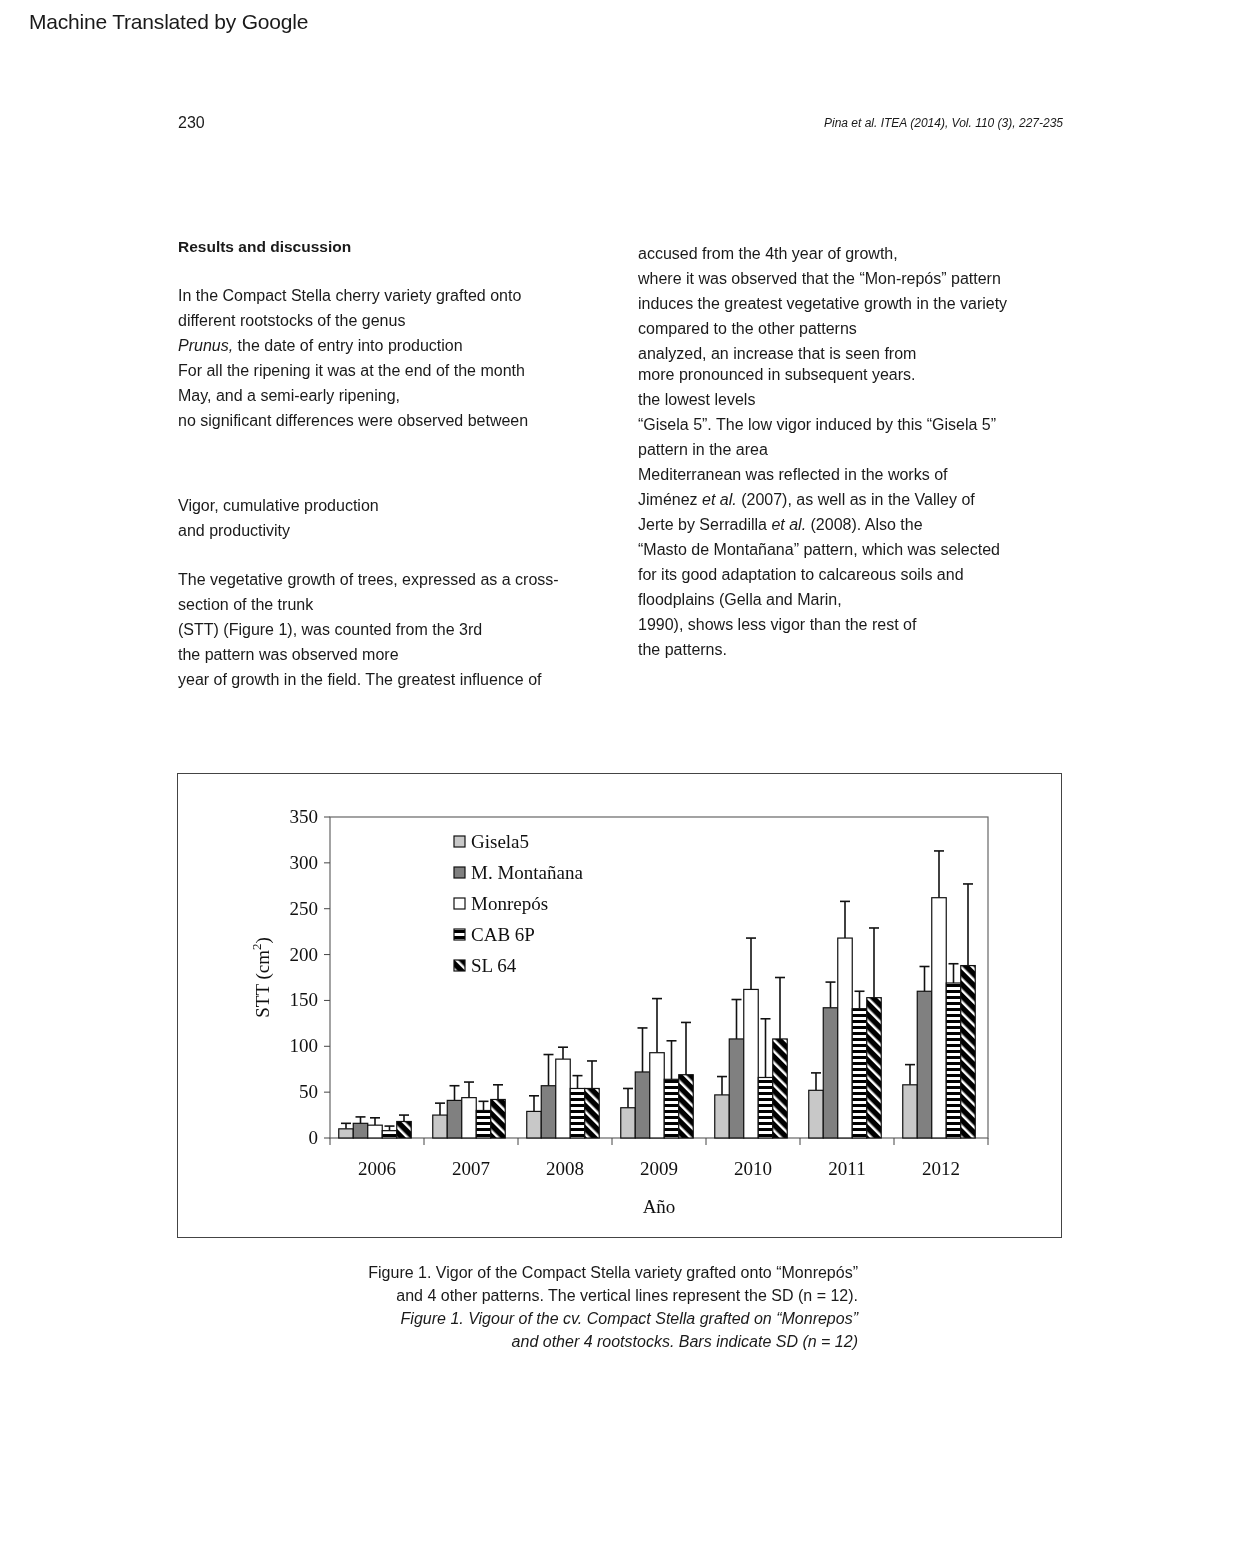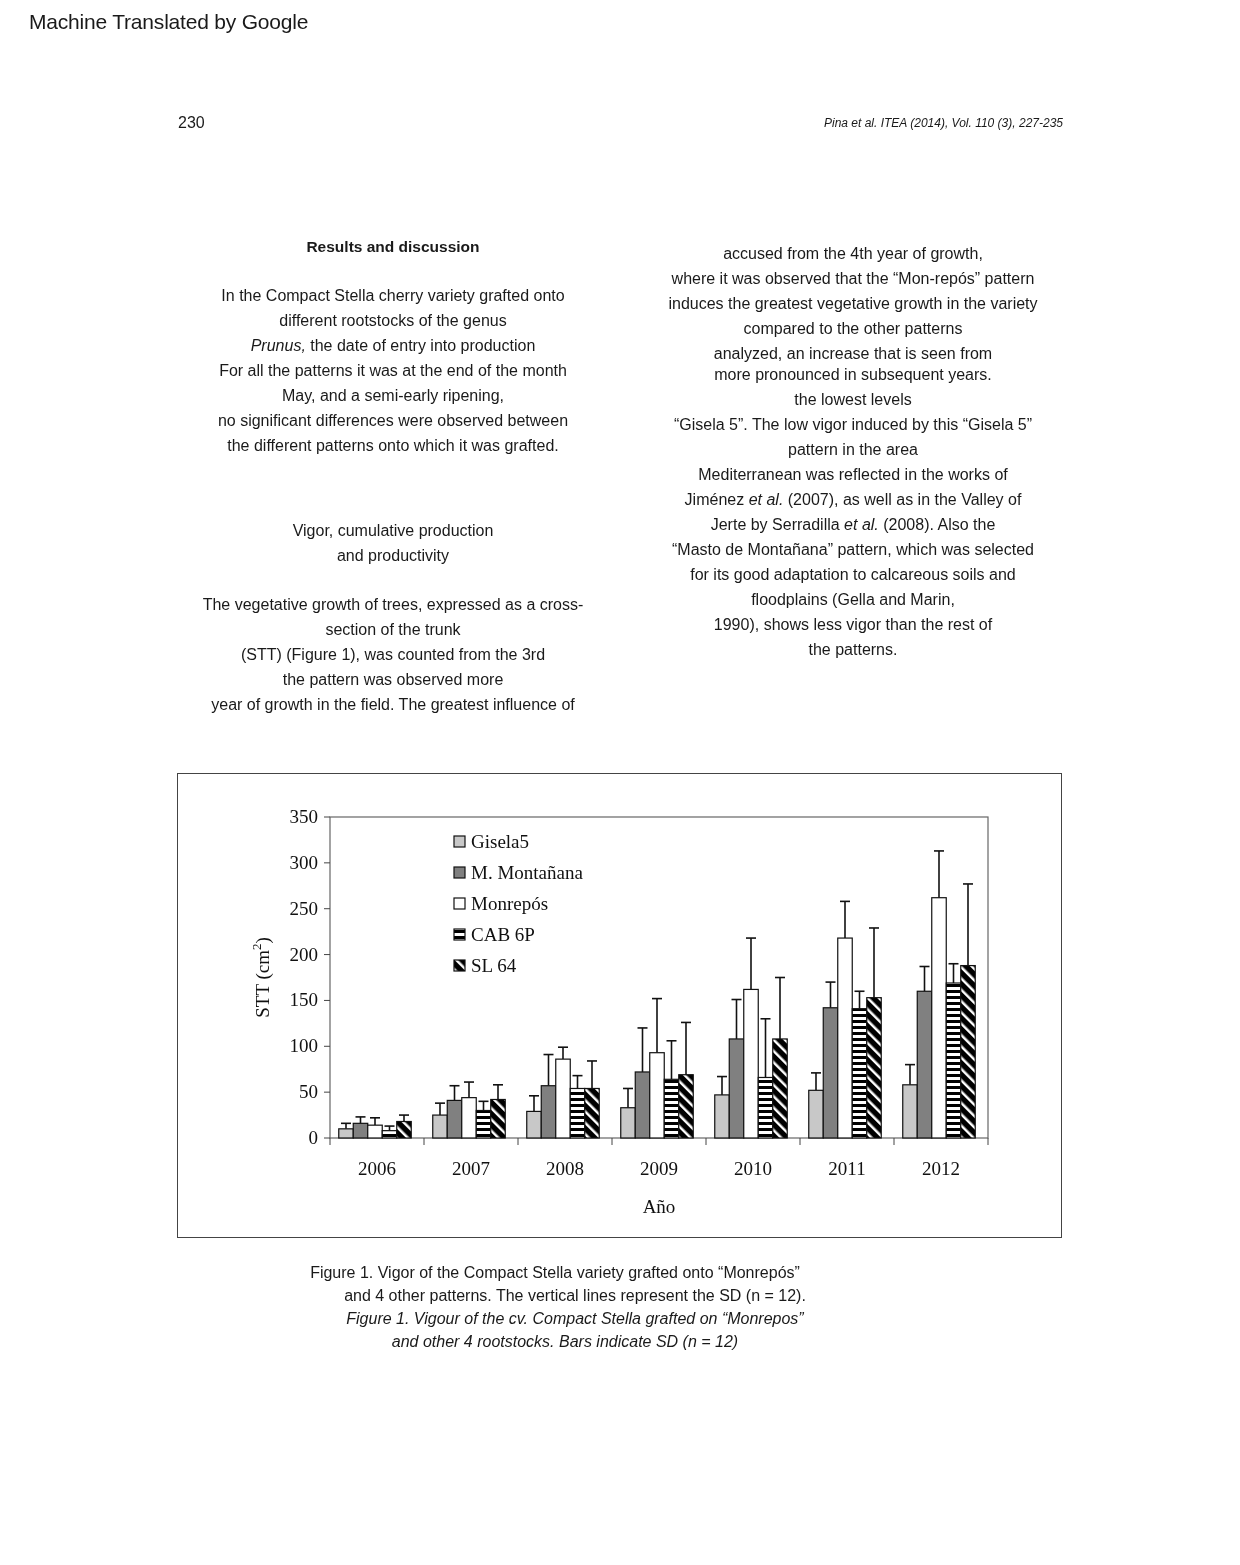"Results and discussion" .col p { text-align: center -> none }
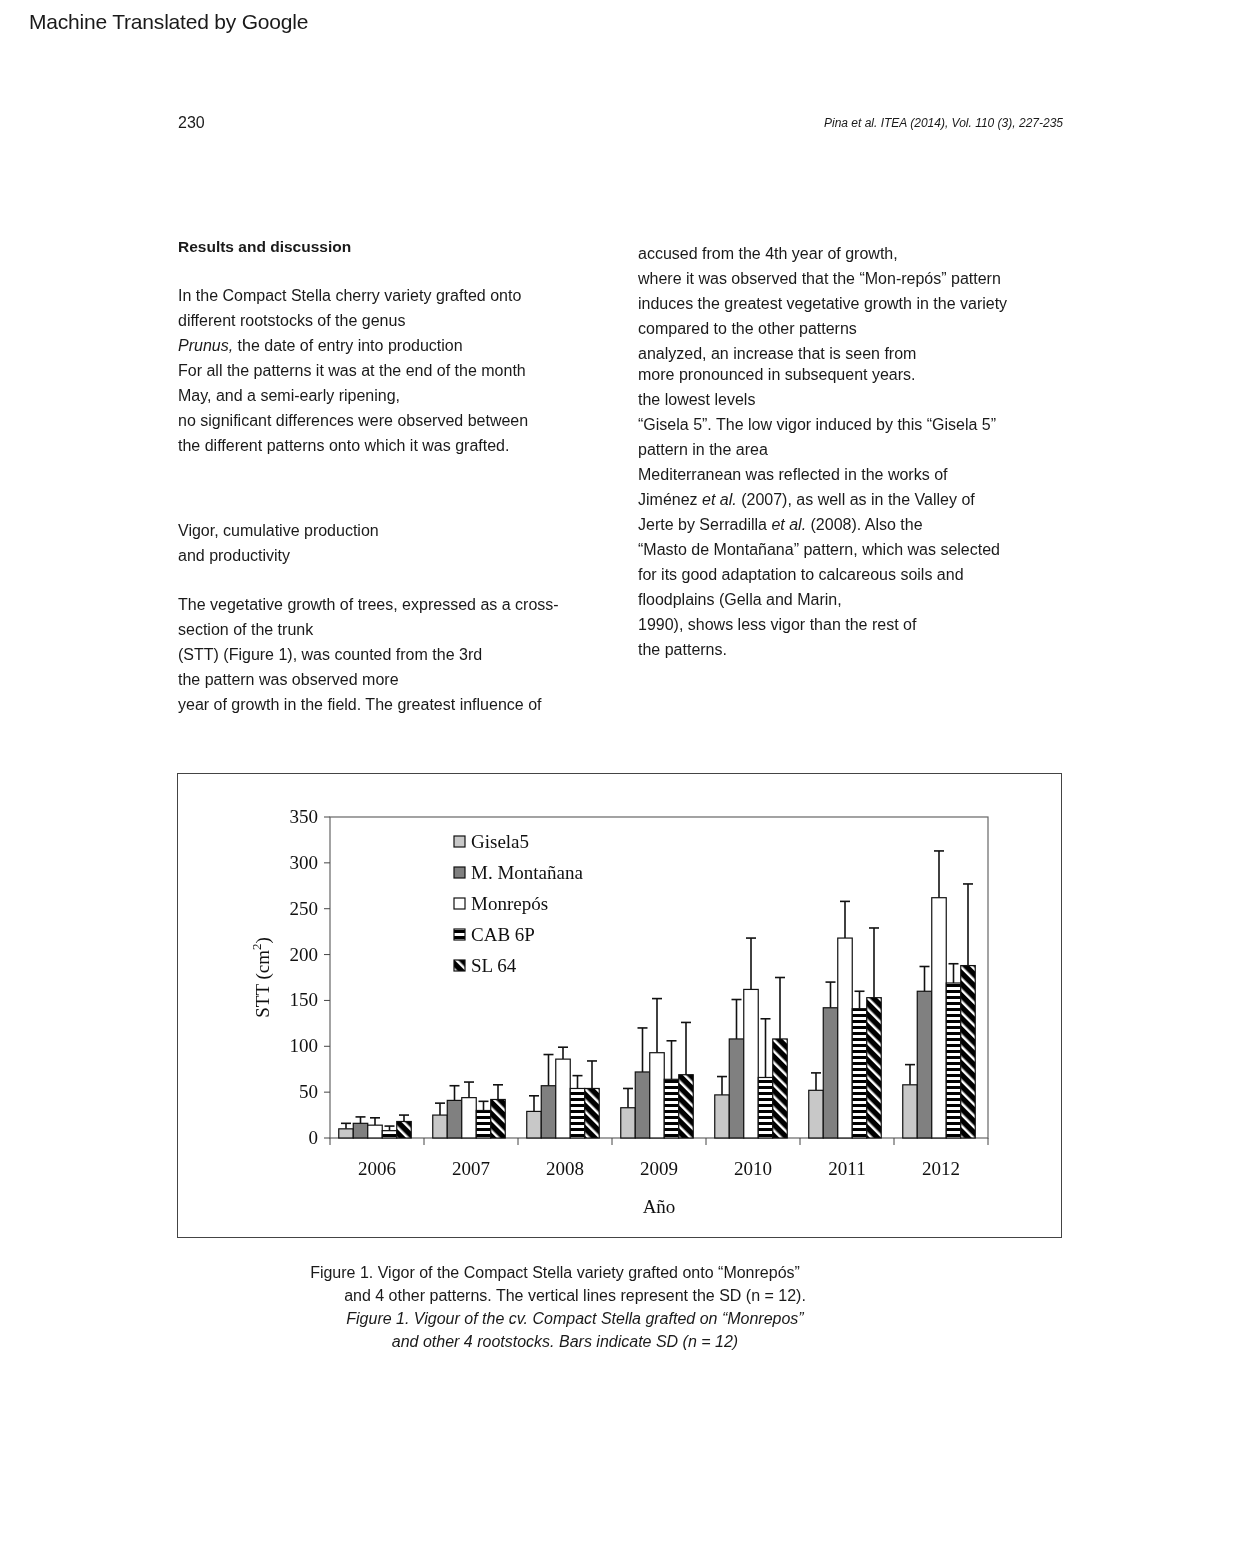"For all the patterns it" p { text: patterns -> ripening }
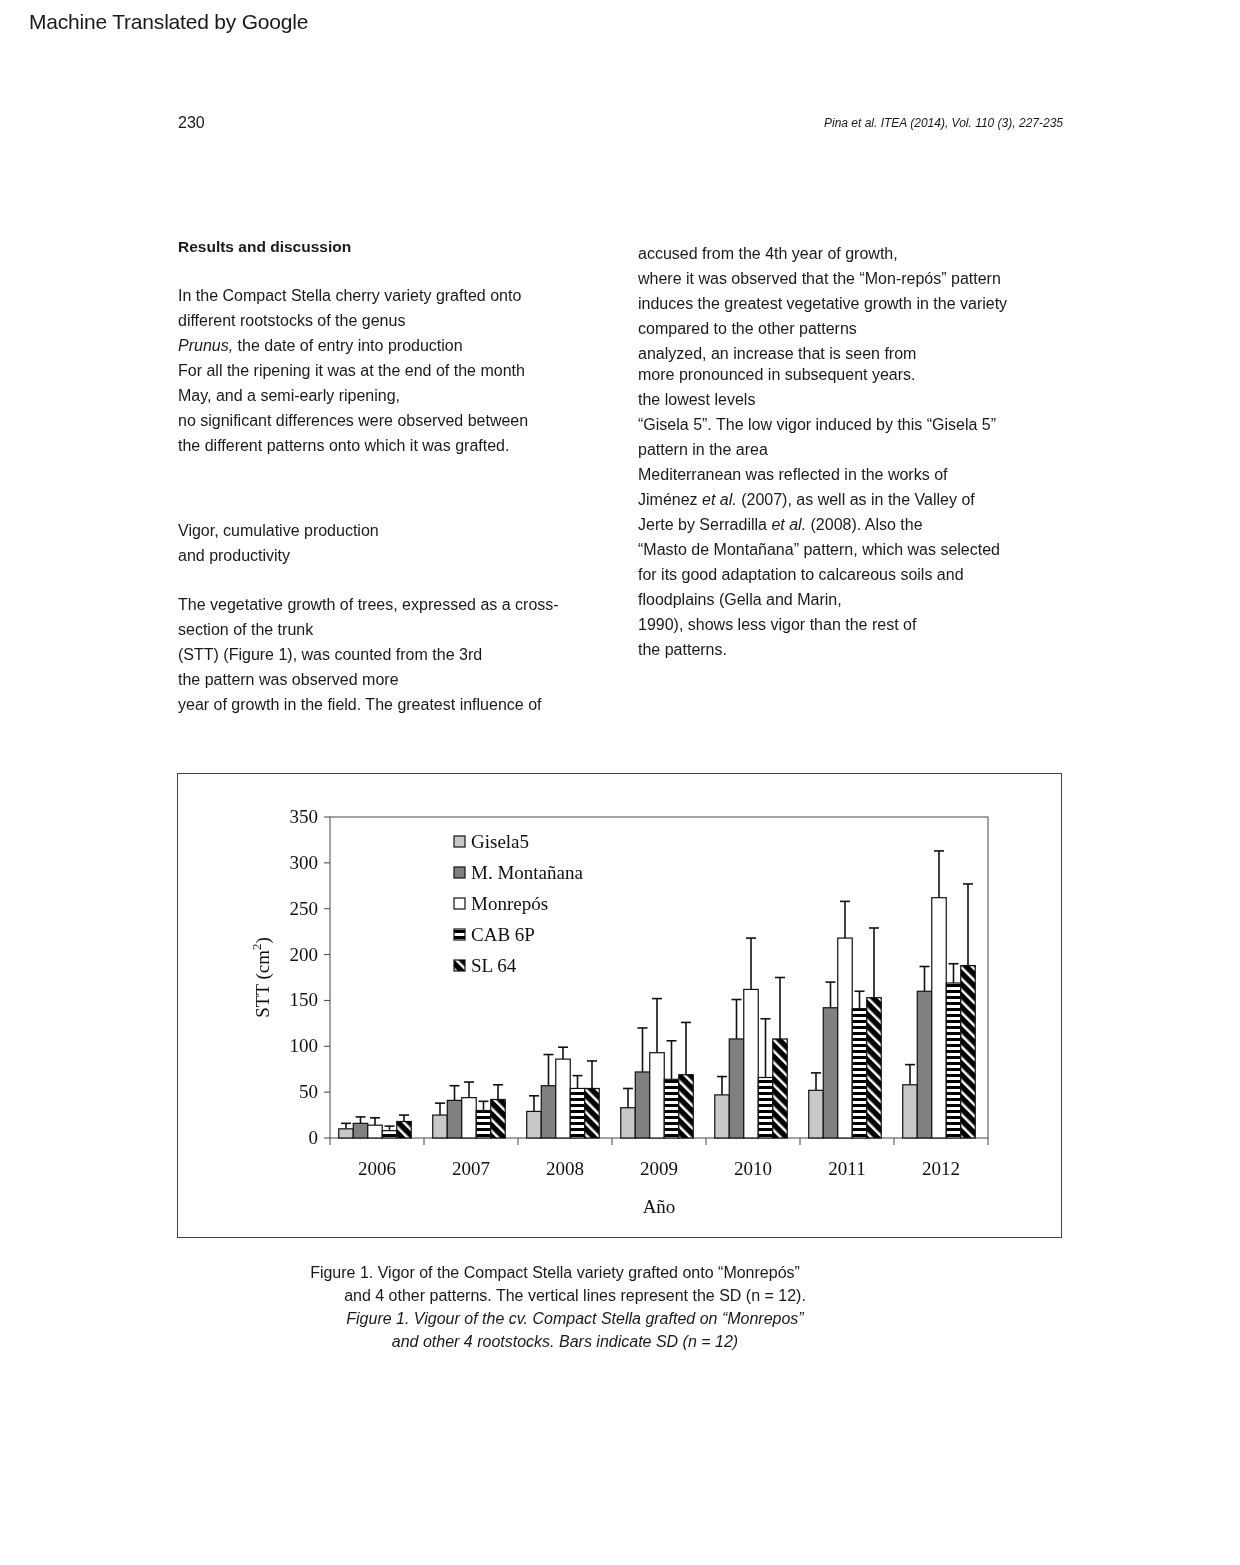"the different patterns onto which" p { html: <p>the different patterns onto which it was grafted.</p> -> none }
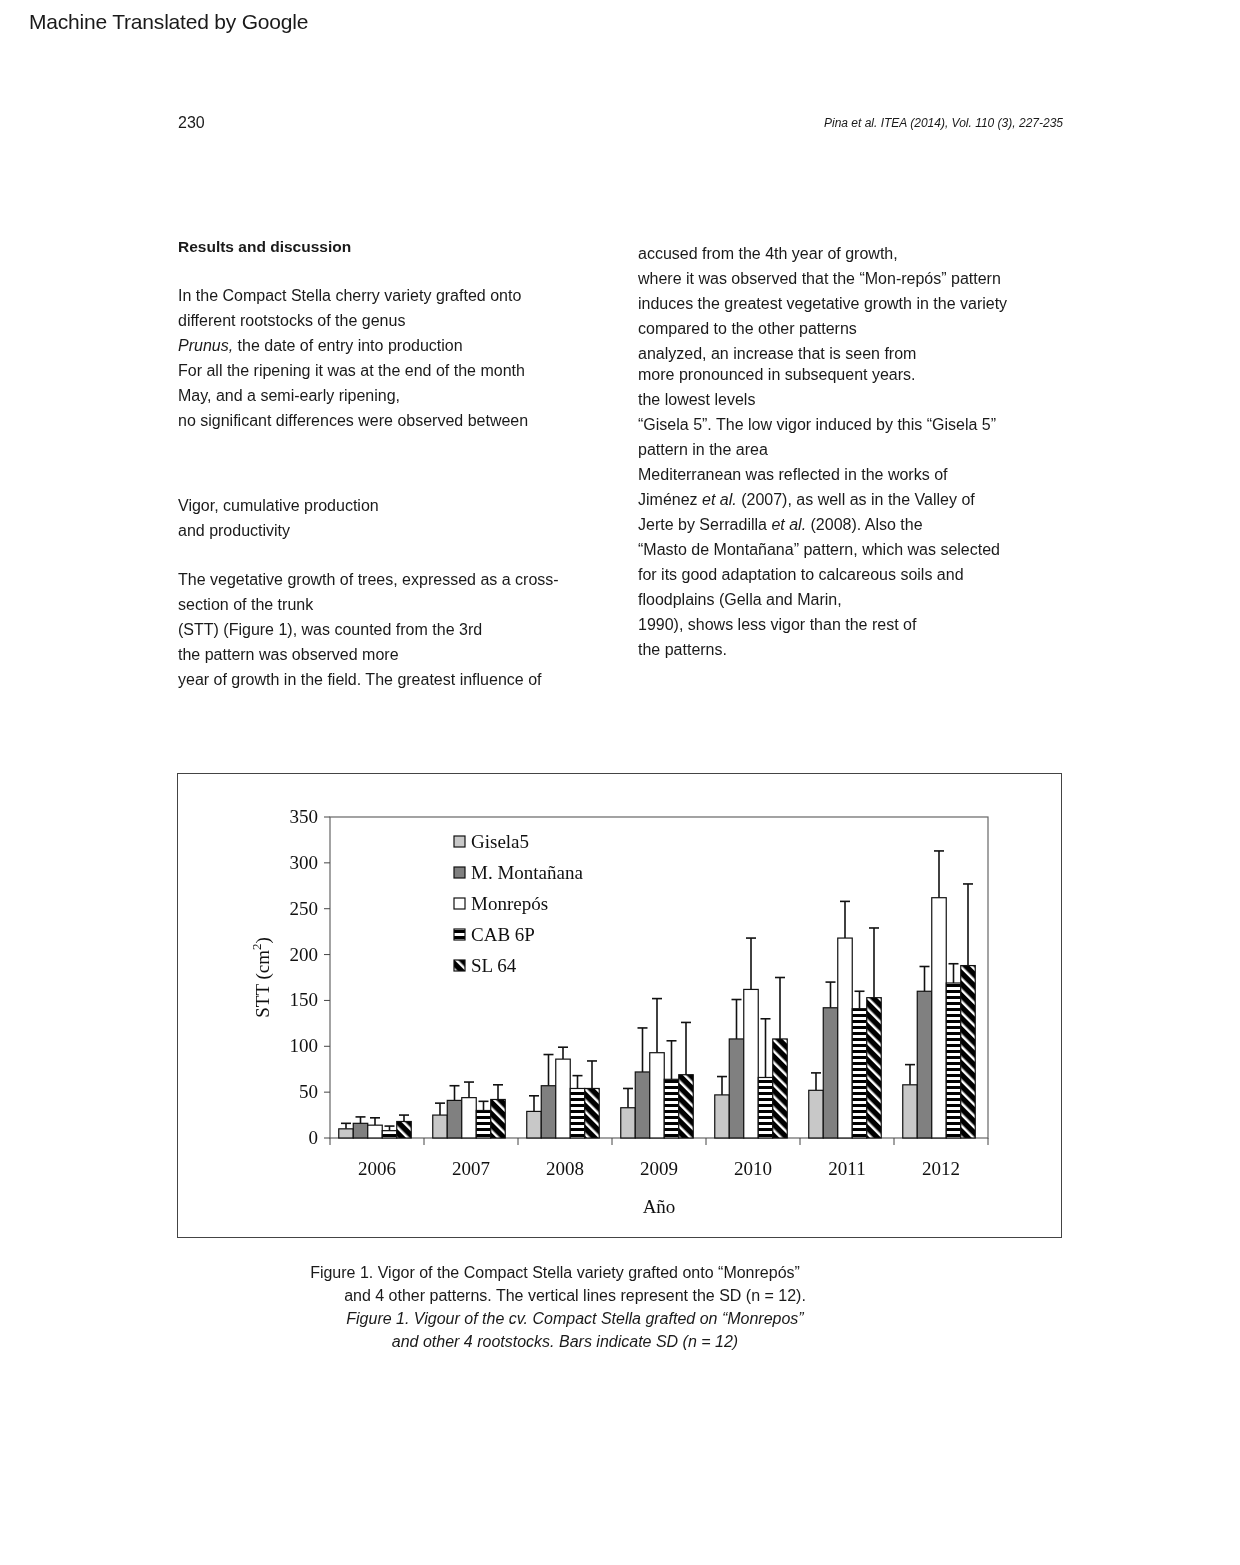"Figure 1. Vigor of the" .caption { left: 275px -> 298px; text-align: center -> right }
